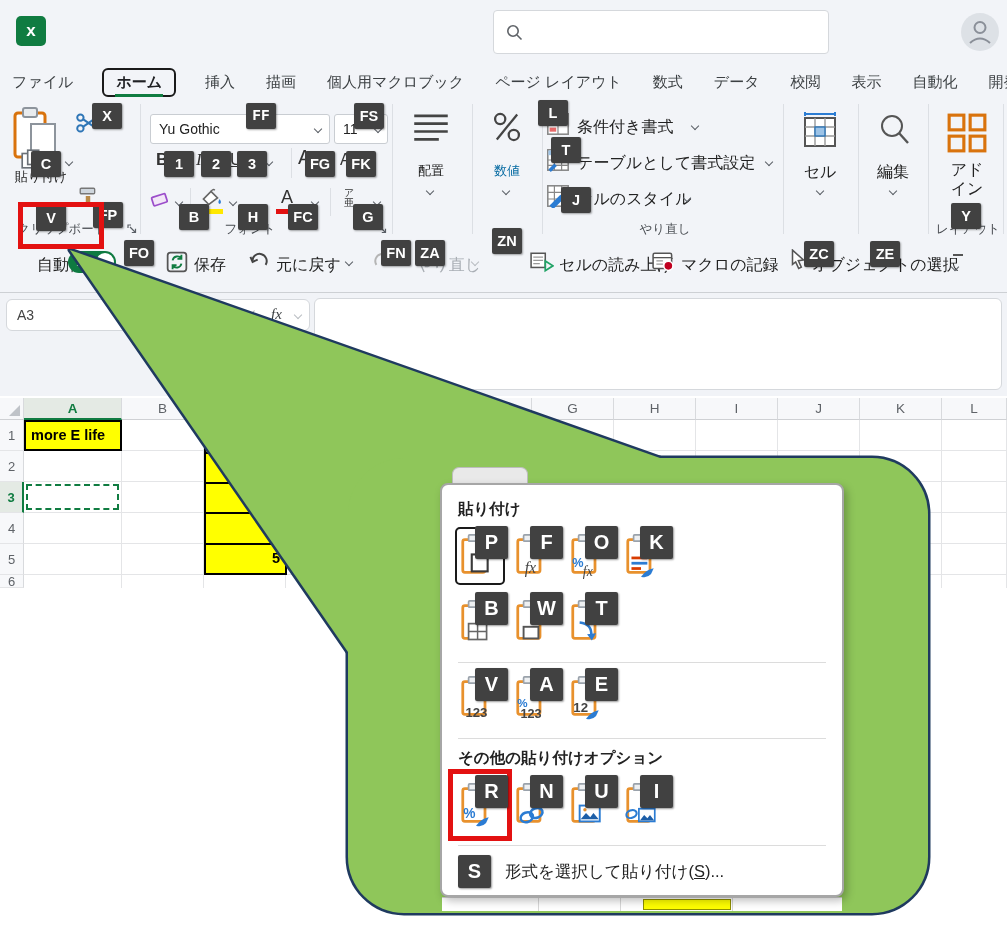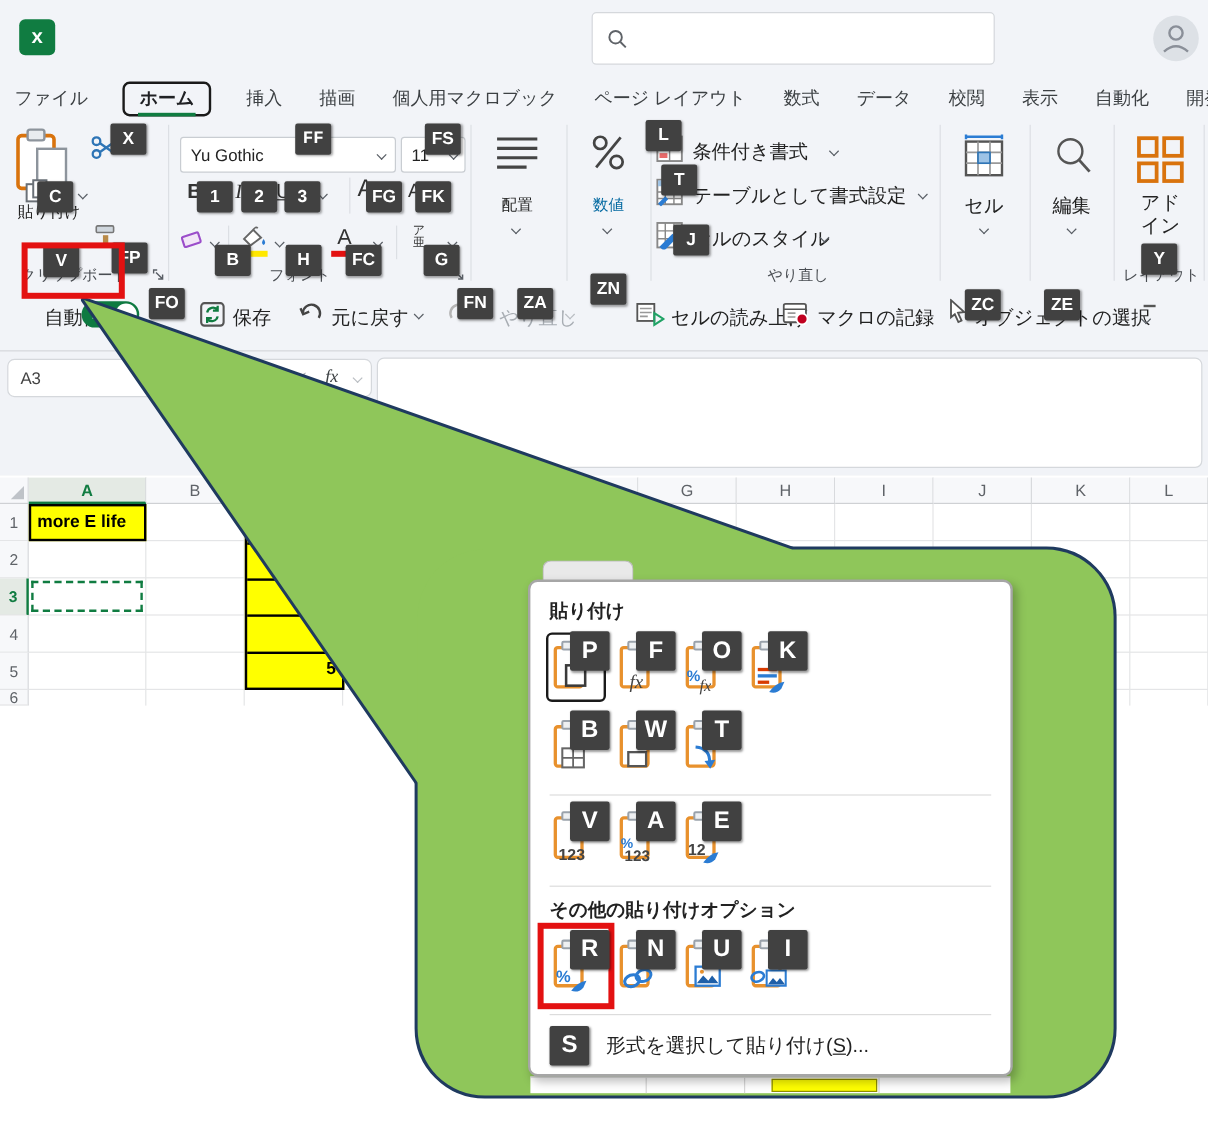"ZA" div.kt { left: 431px -> 415px }
